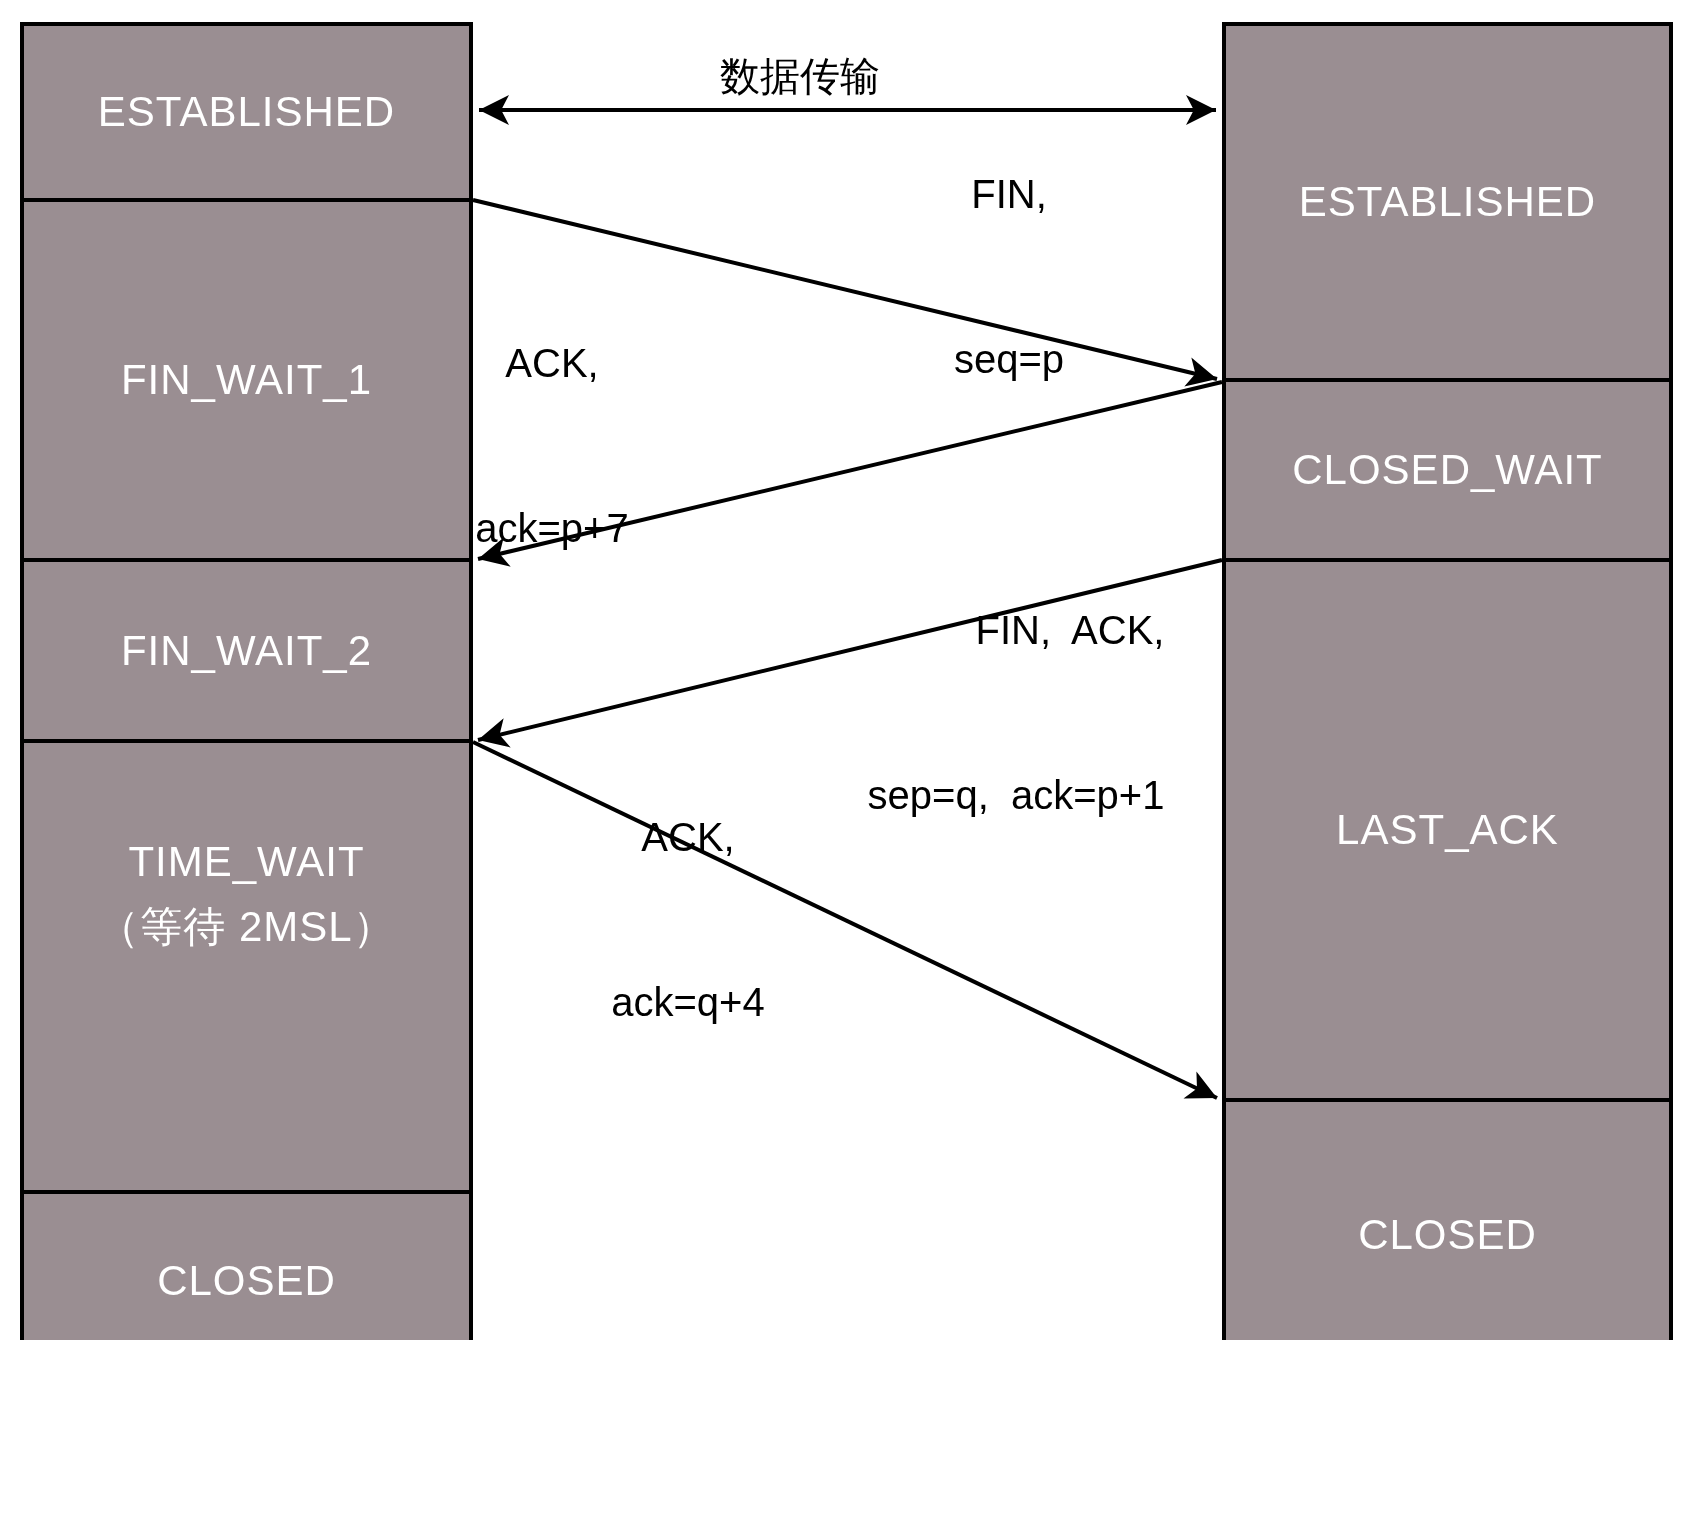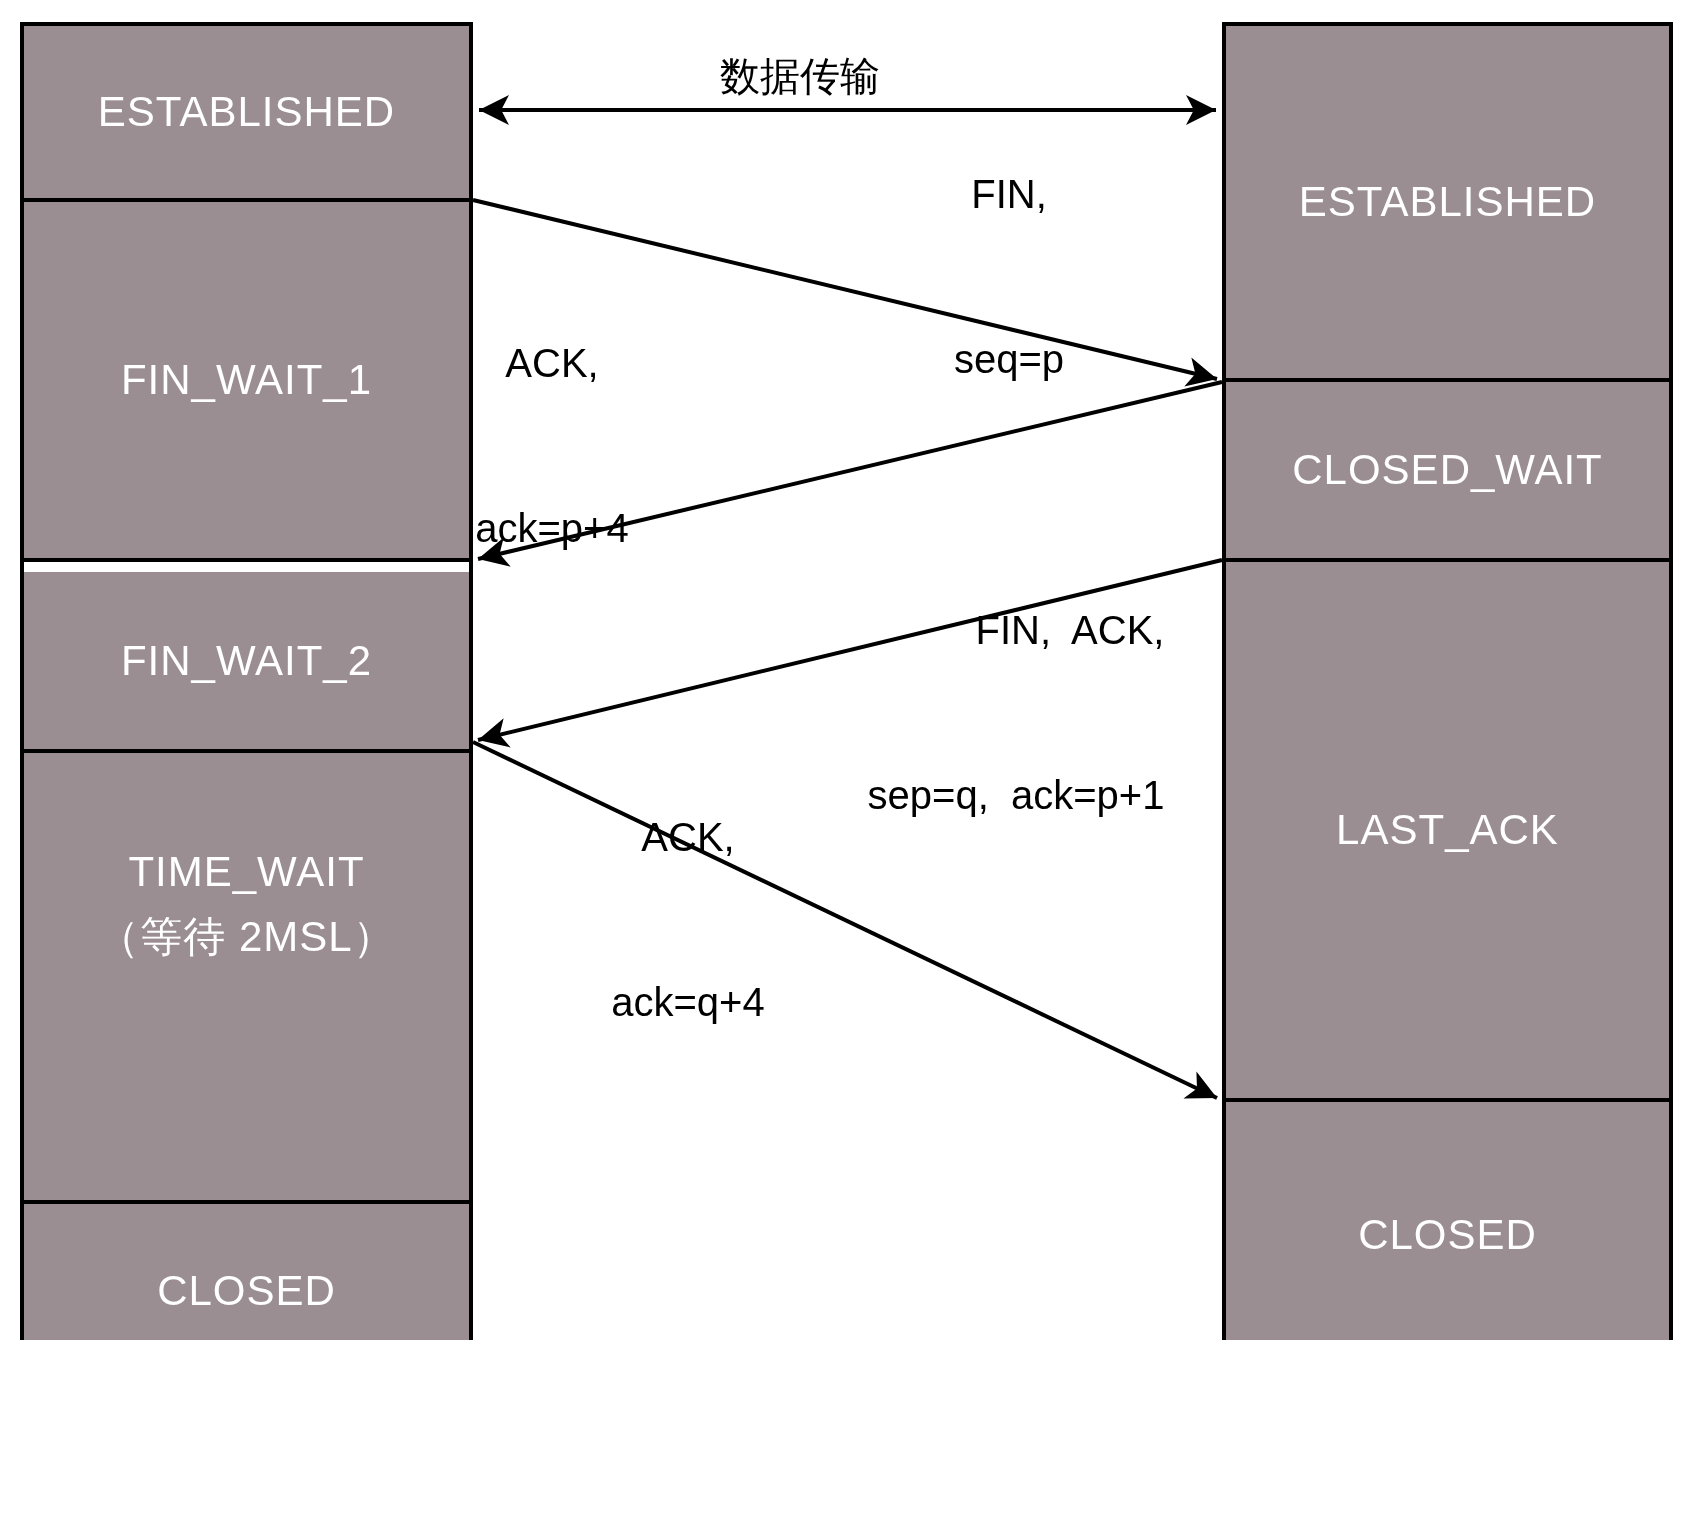"ack=p+4" div { text: p+4 -> p+7 }
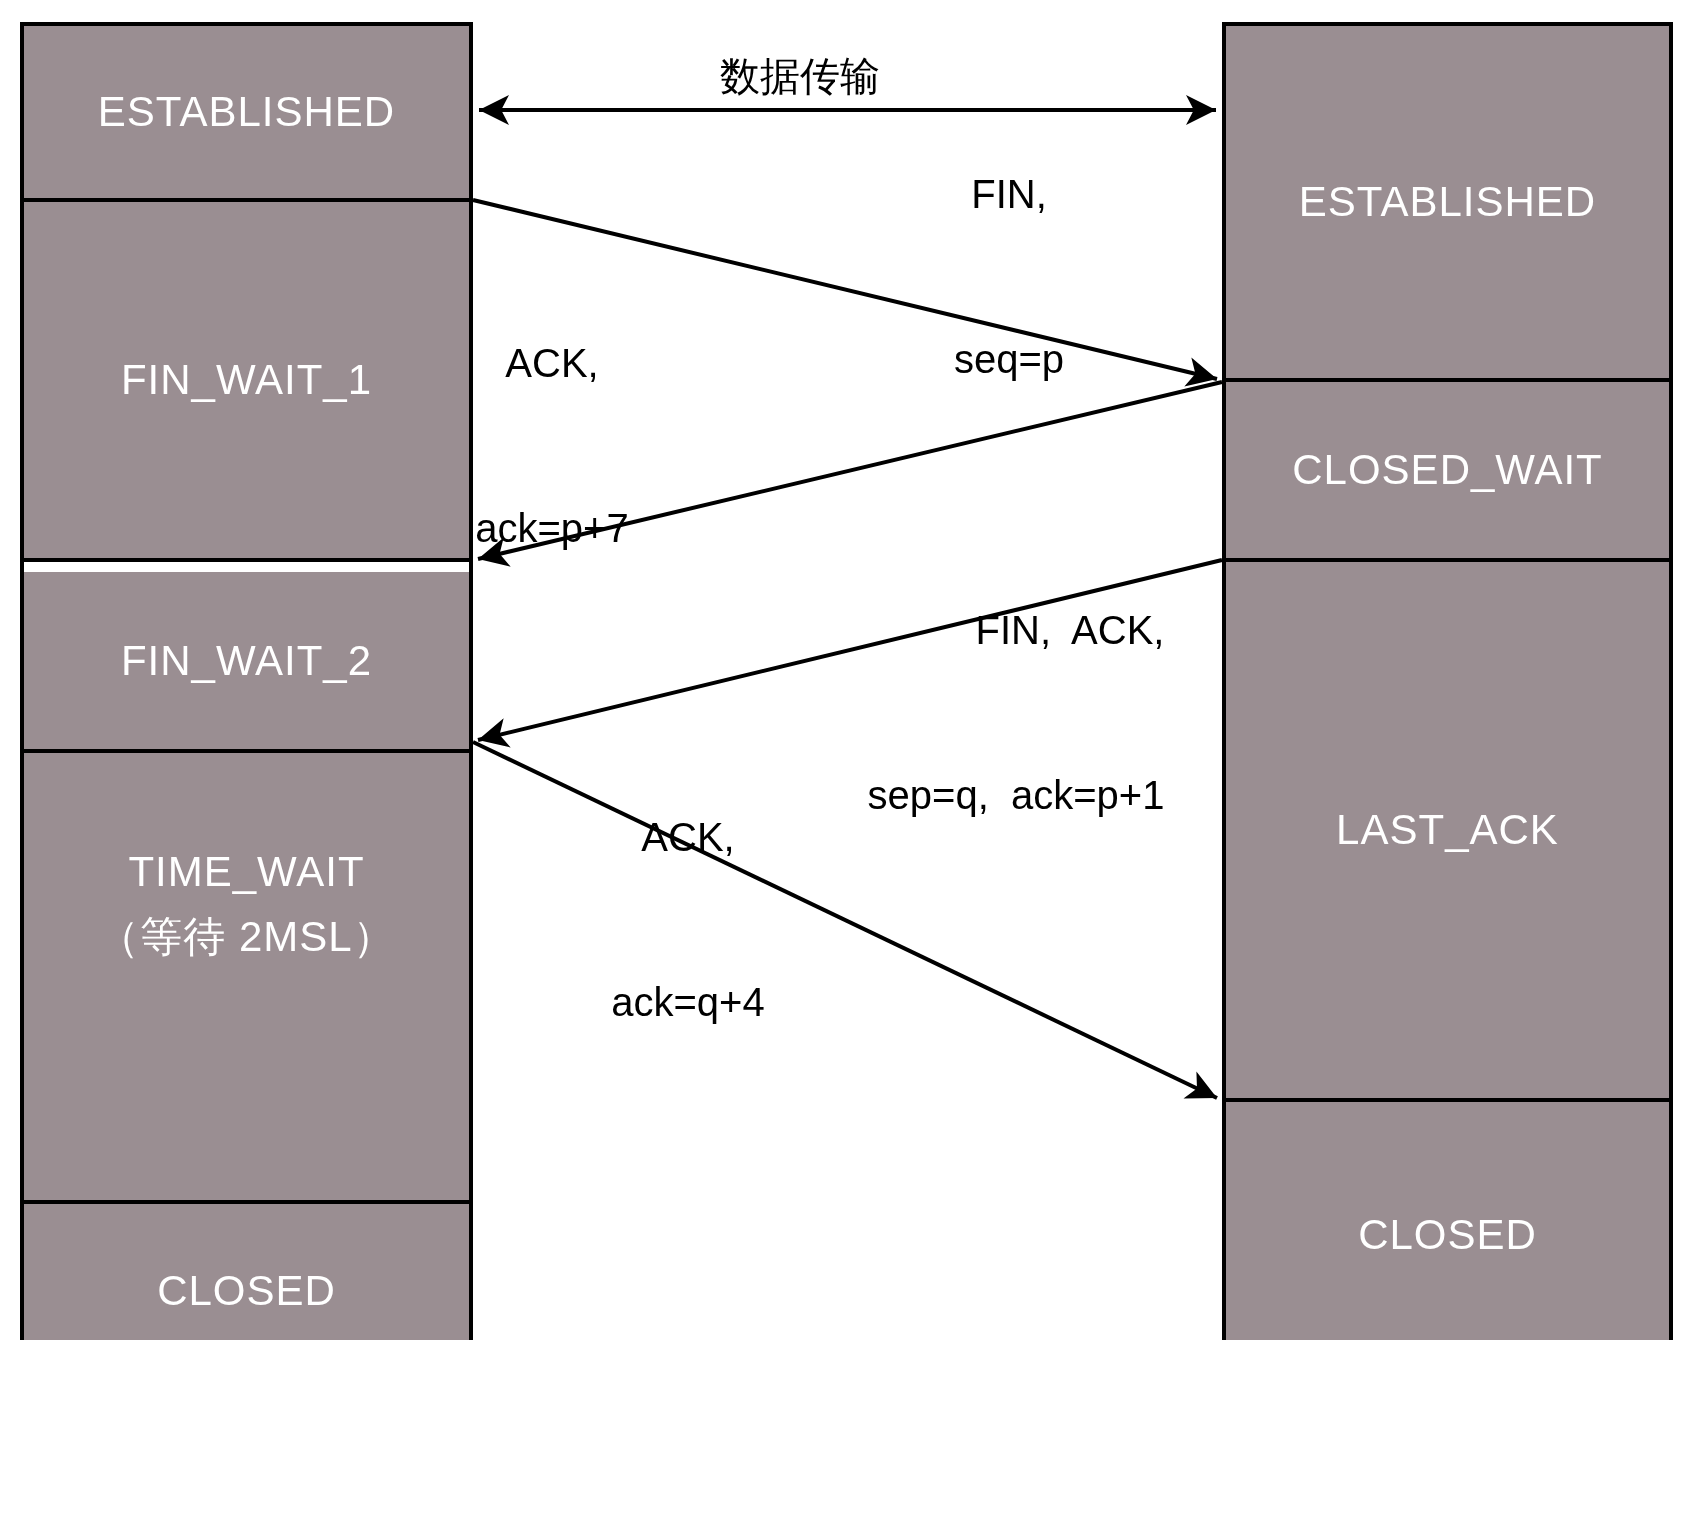"FIN_WAIT_2" .ls-2 { margin-top: 10px -> none }
